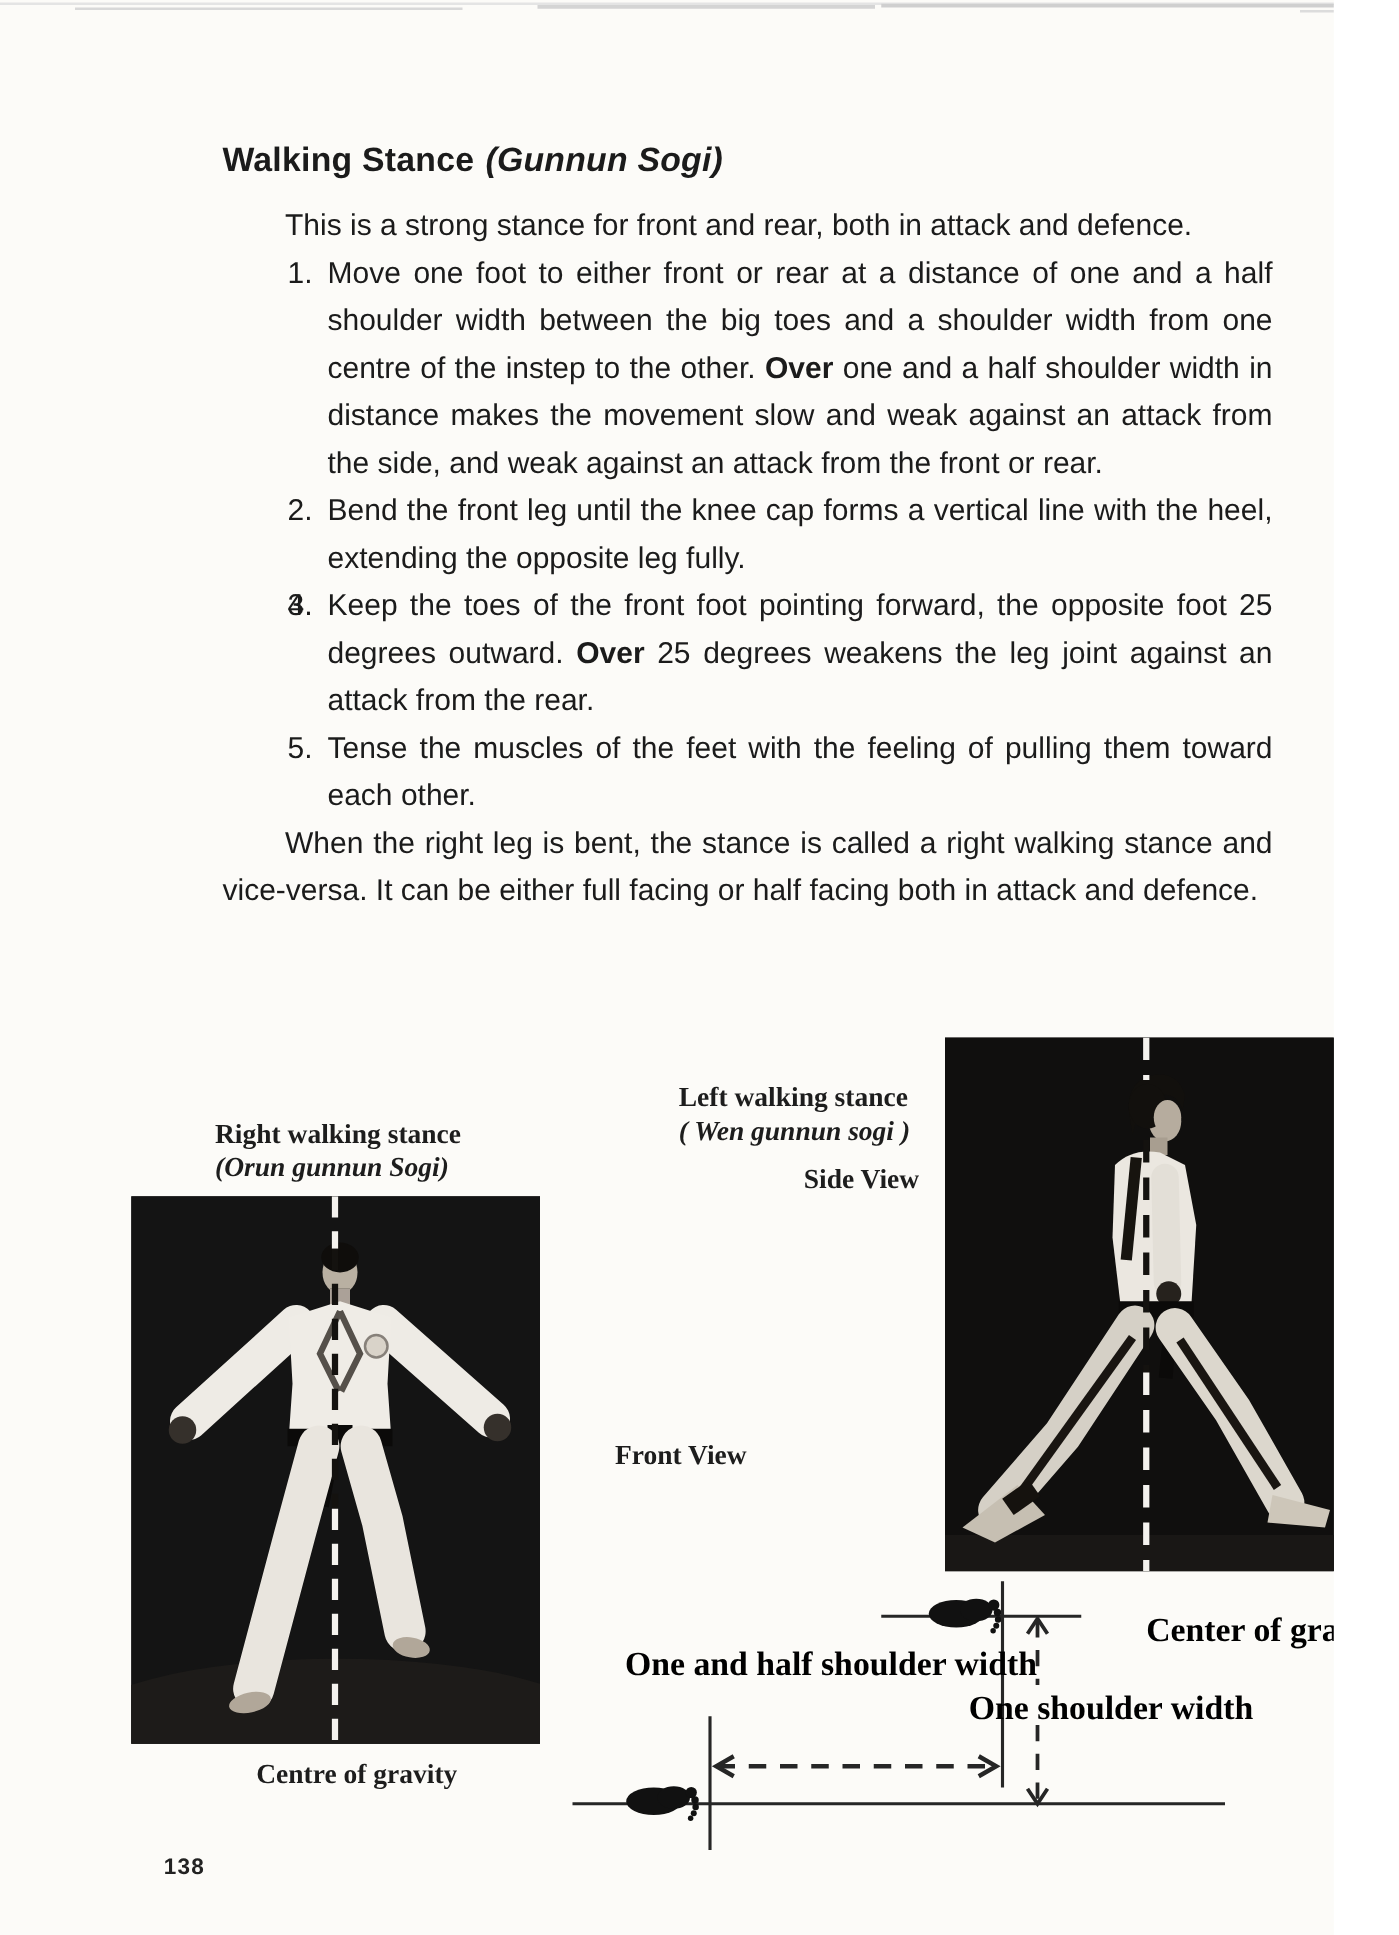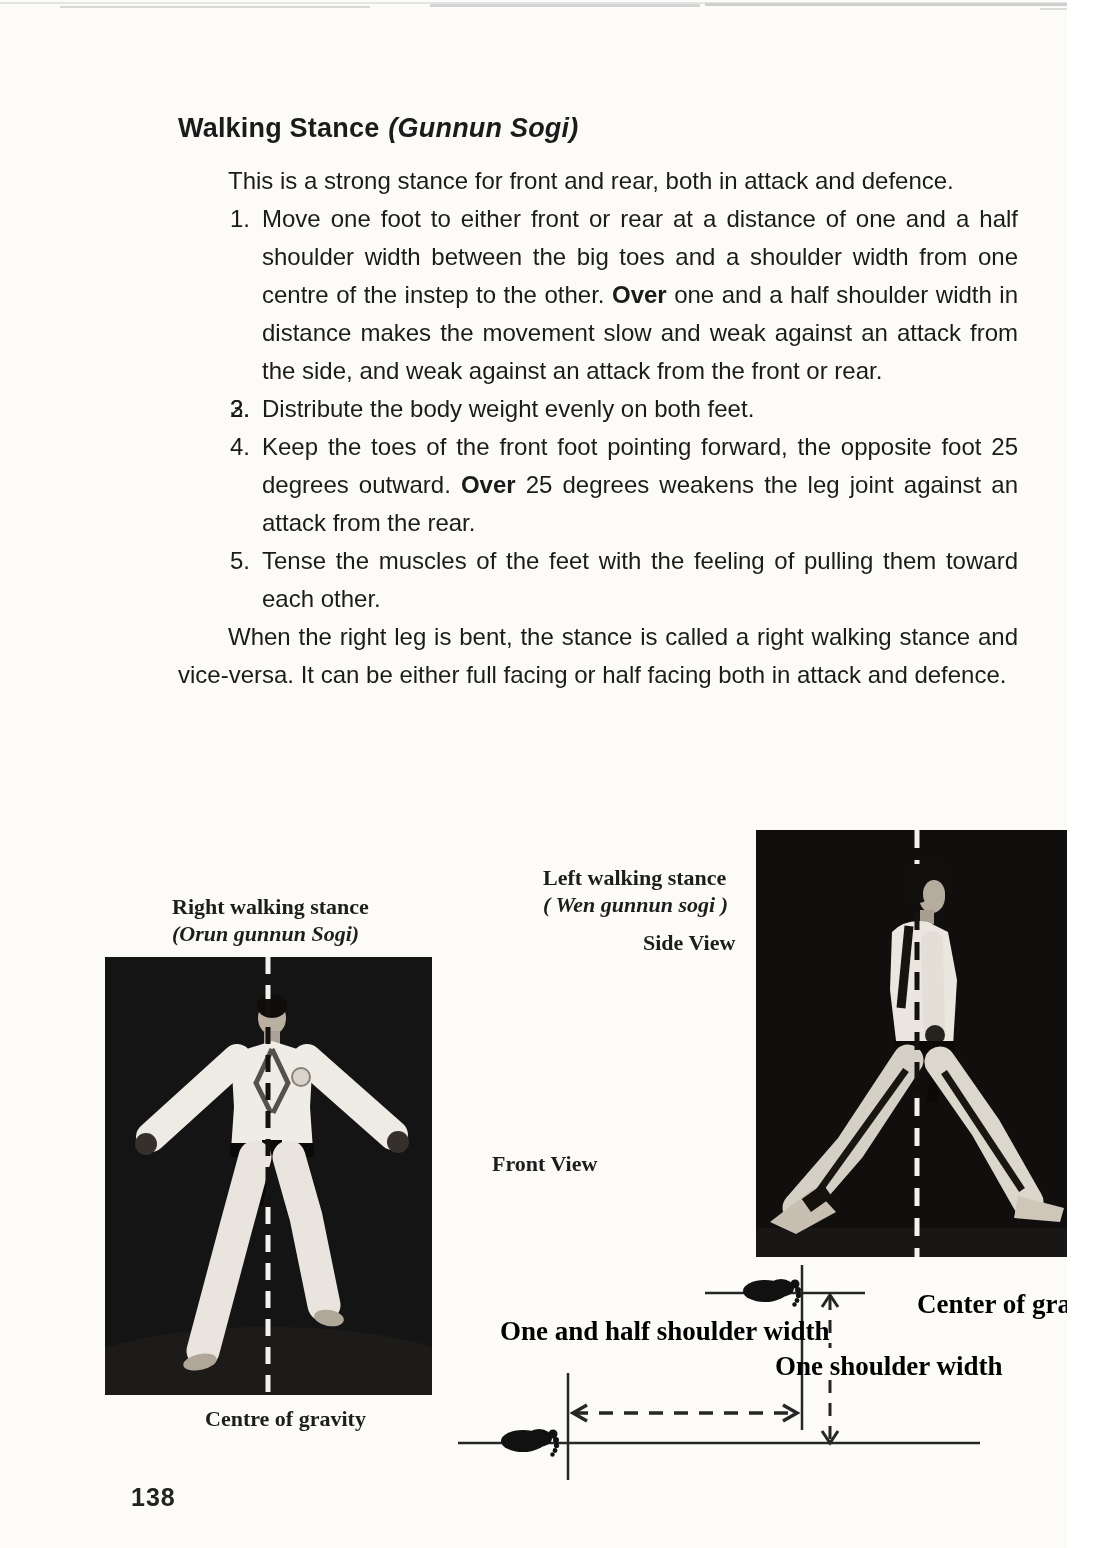"Bend the front leg until" span { html: none -> <span>Bend the front leg until the knee cap forms a vertical line with the heel, extending the opposite leg fully.</span> }
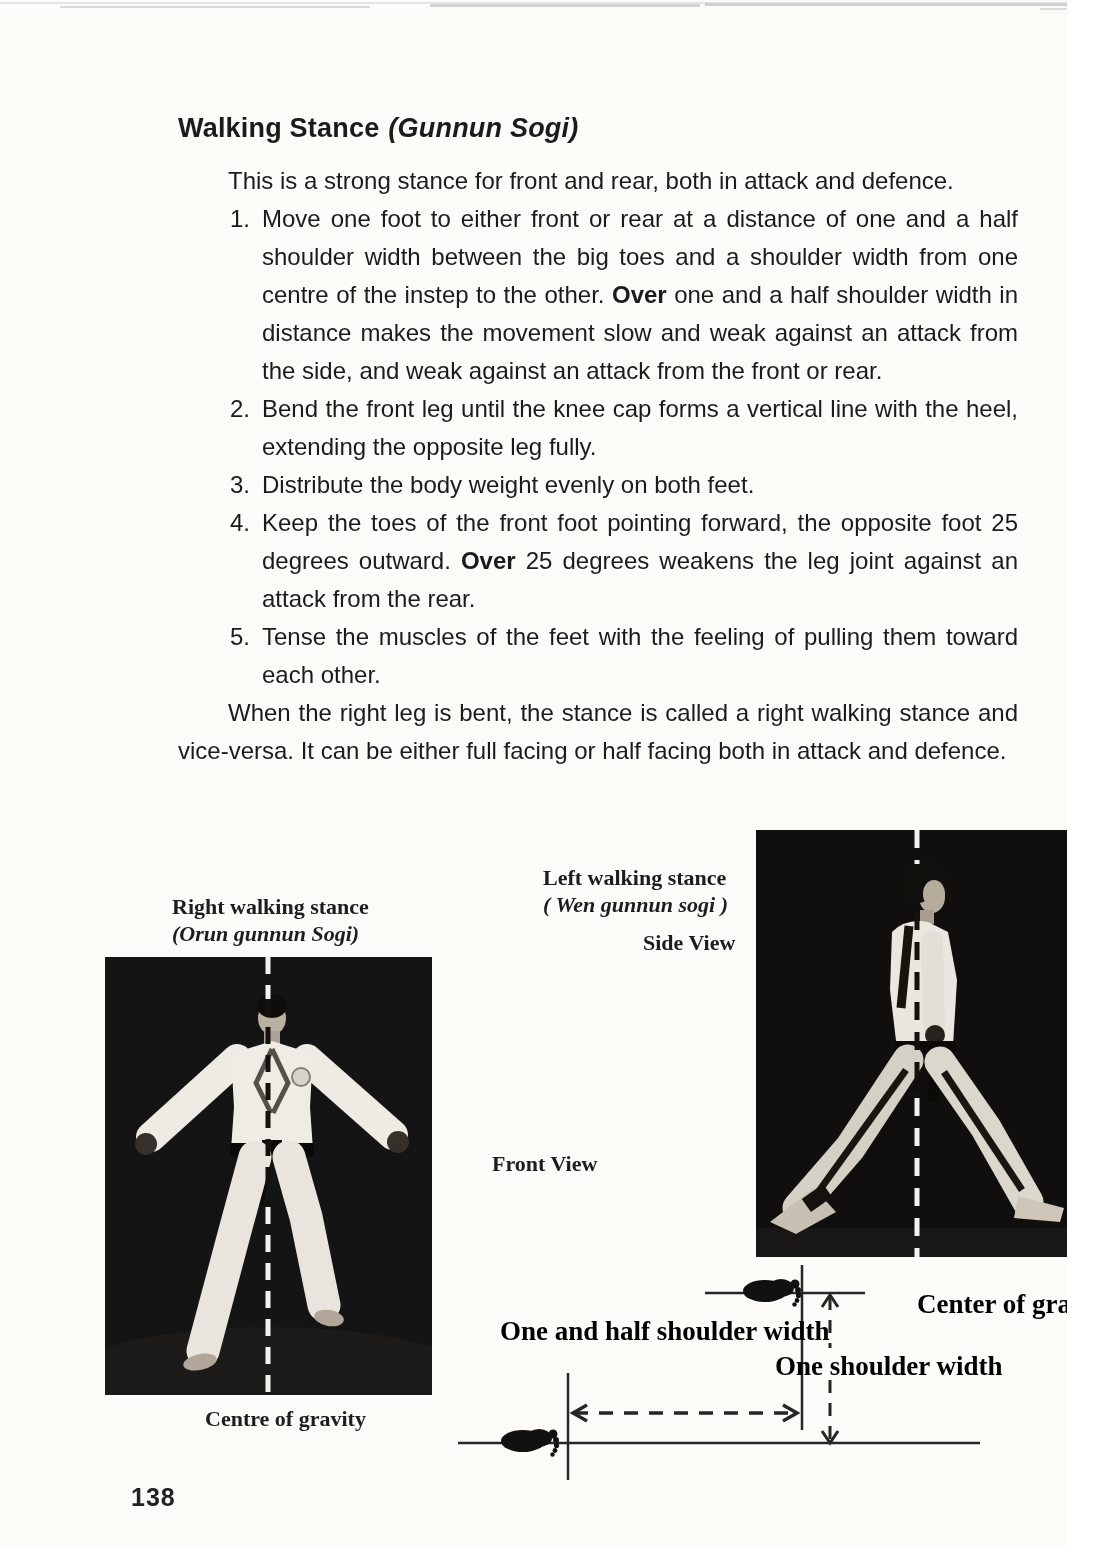"Distribute the body weight evenly" span { html: <span>Distribute the body weight evenly on both feet.</span> -> none }
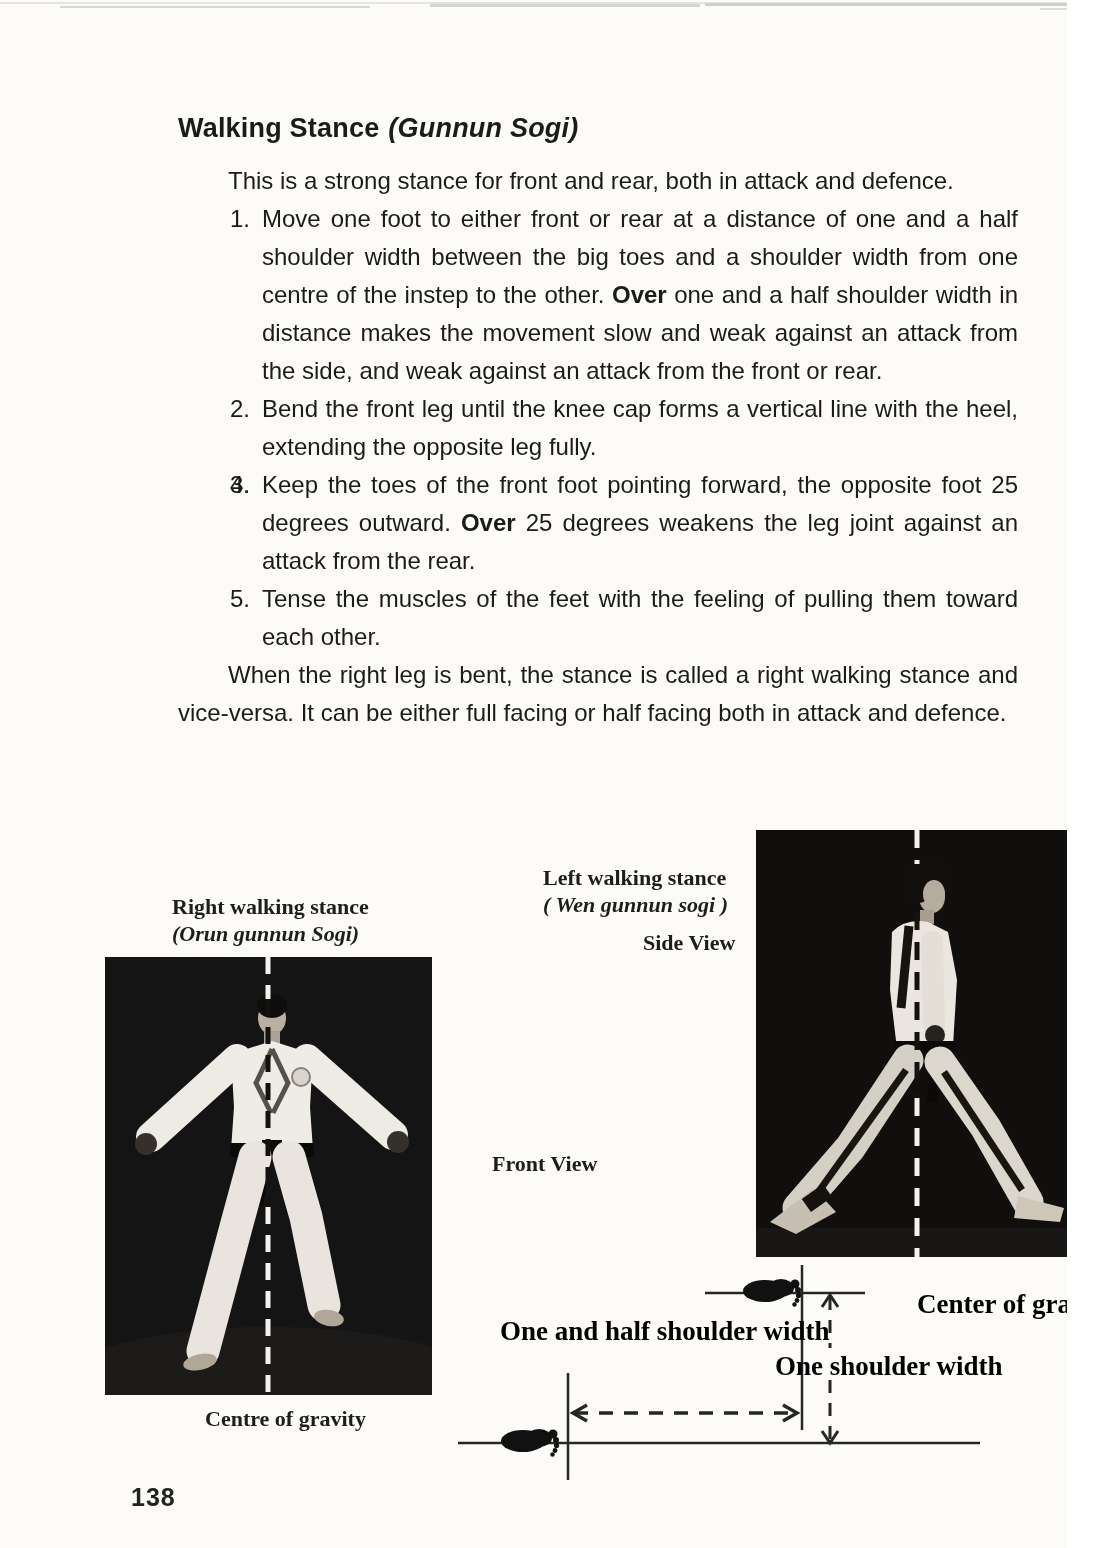"138" .pagenum { font-size: 25px -> 18px }
